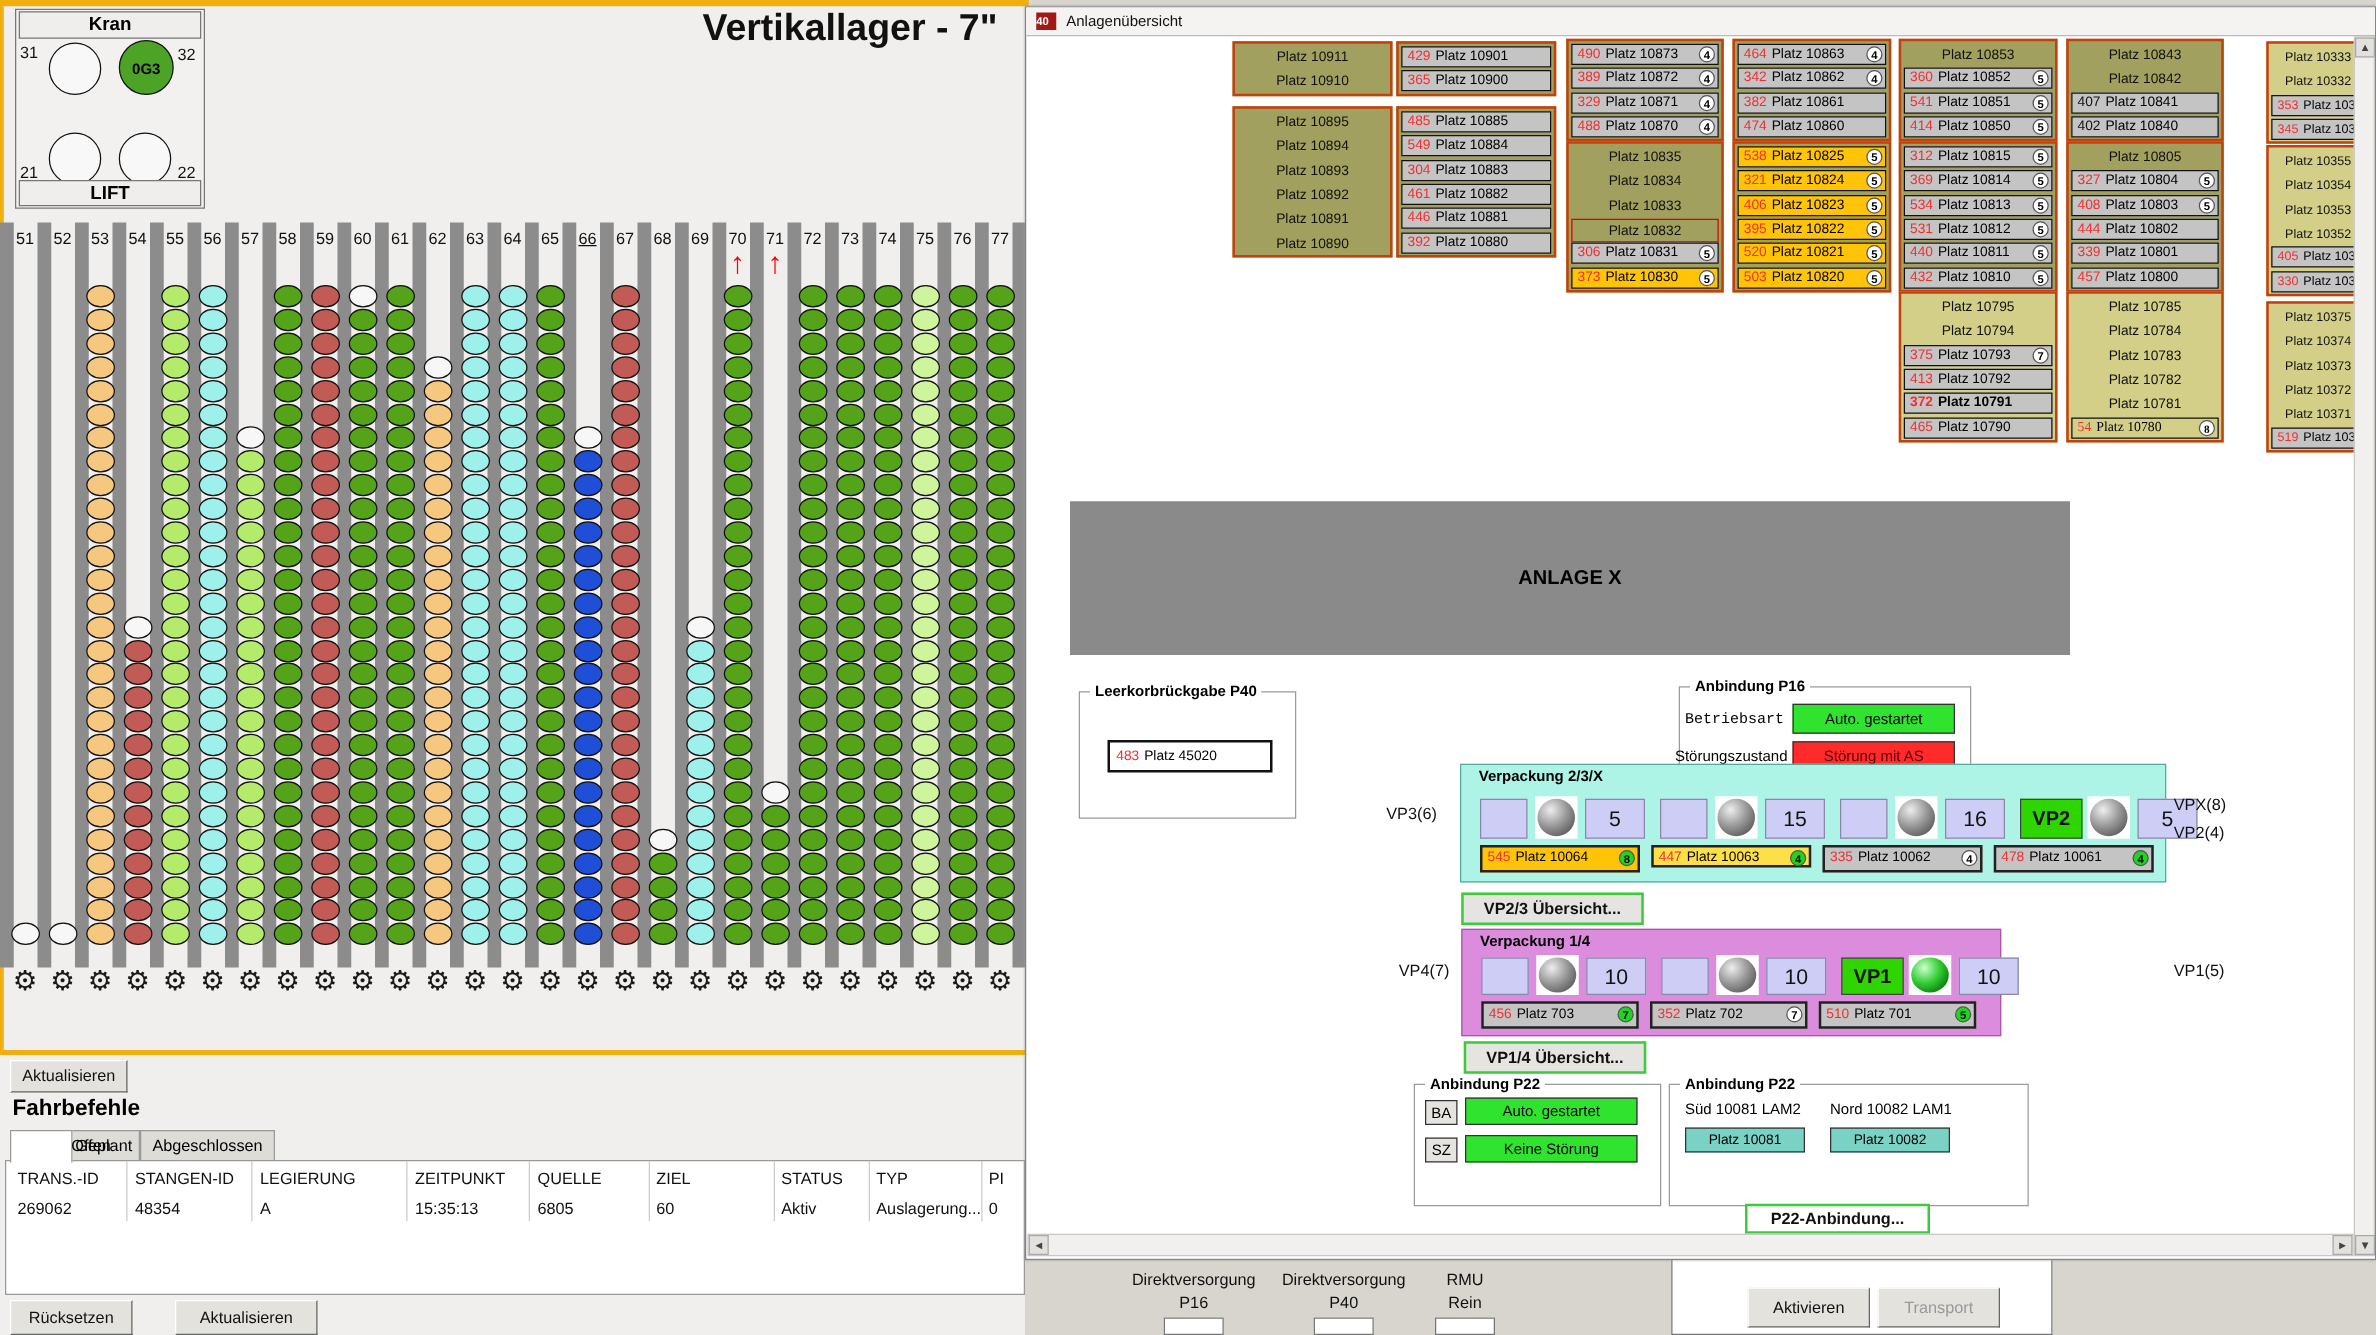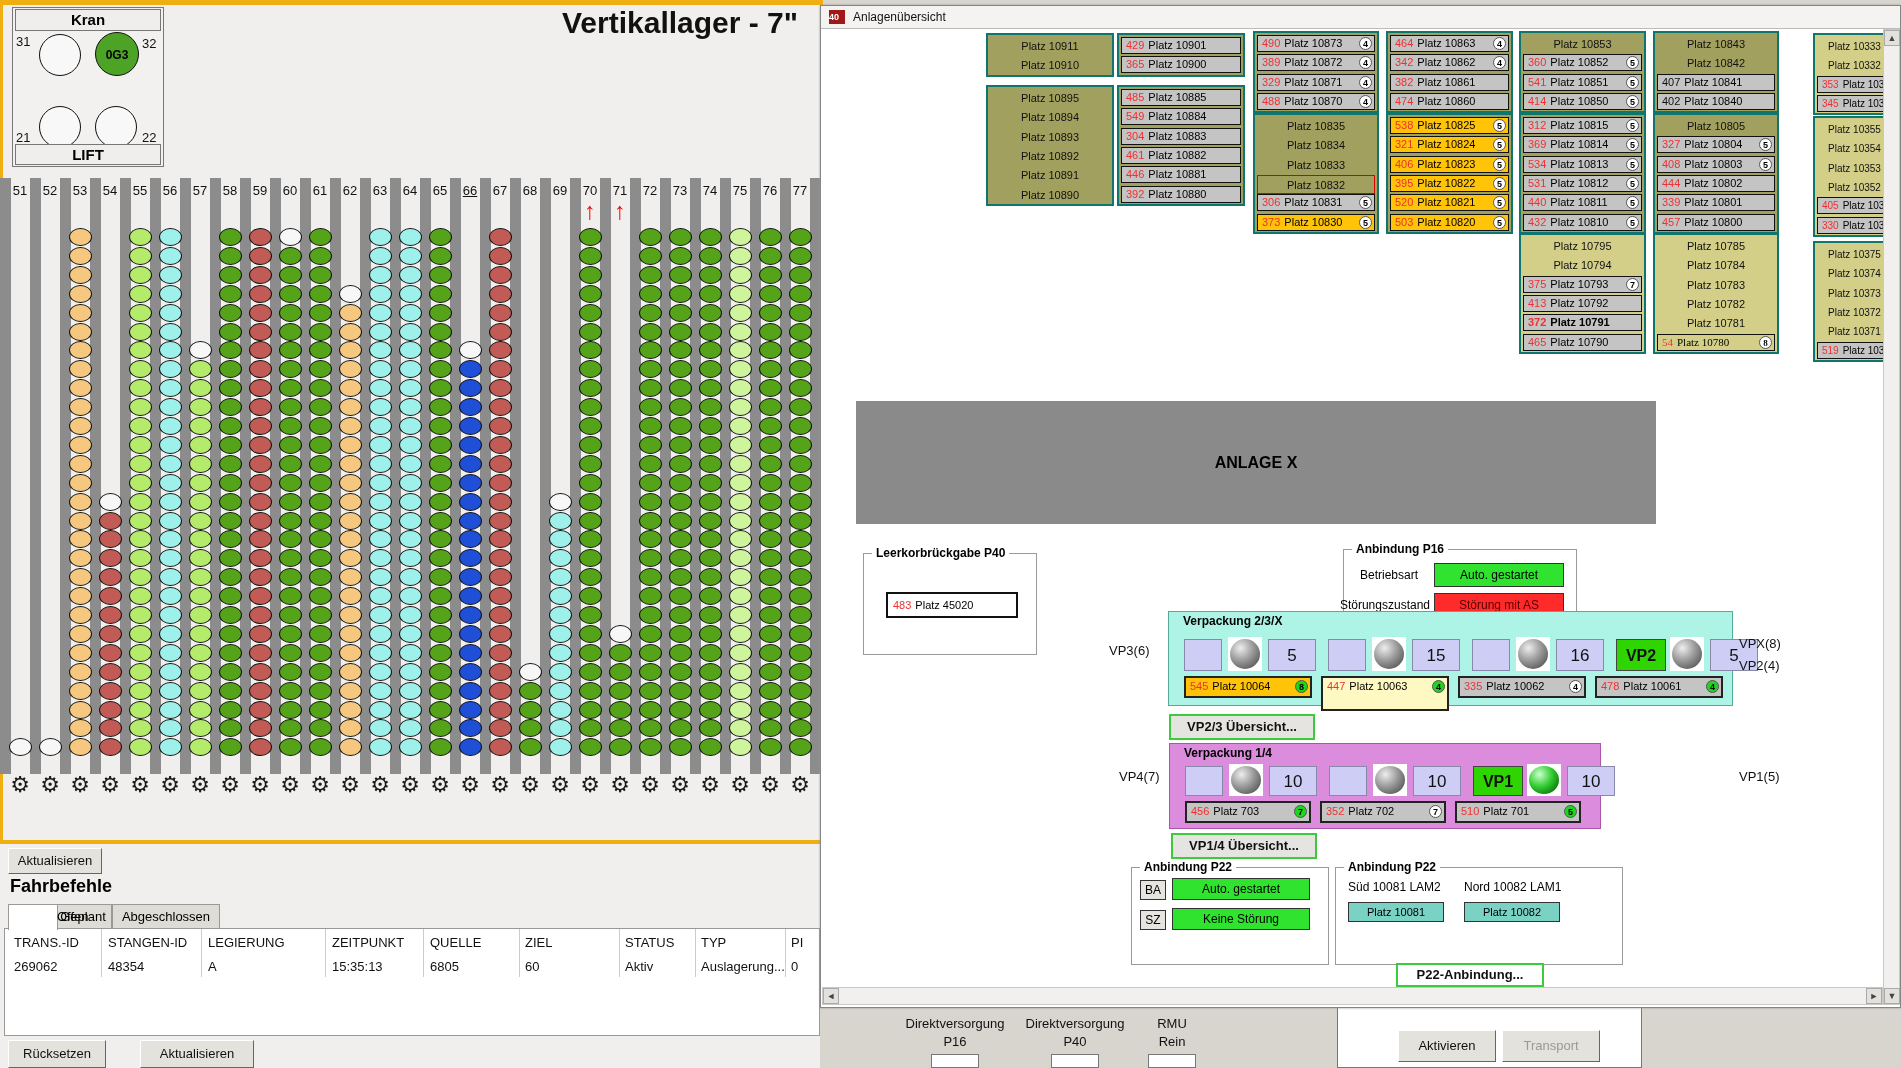"Platz 10911" .pgroup { border: 2px solid #0f766e -> 2px solid #c2410c }
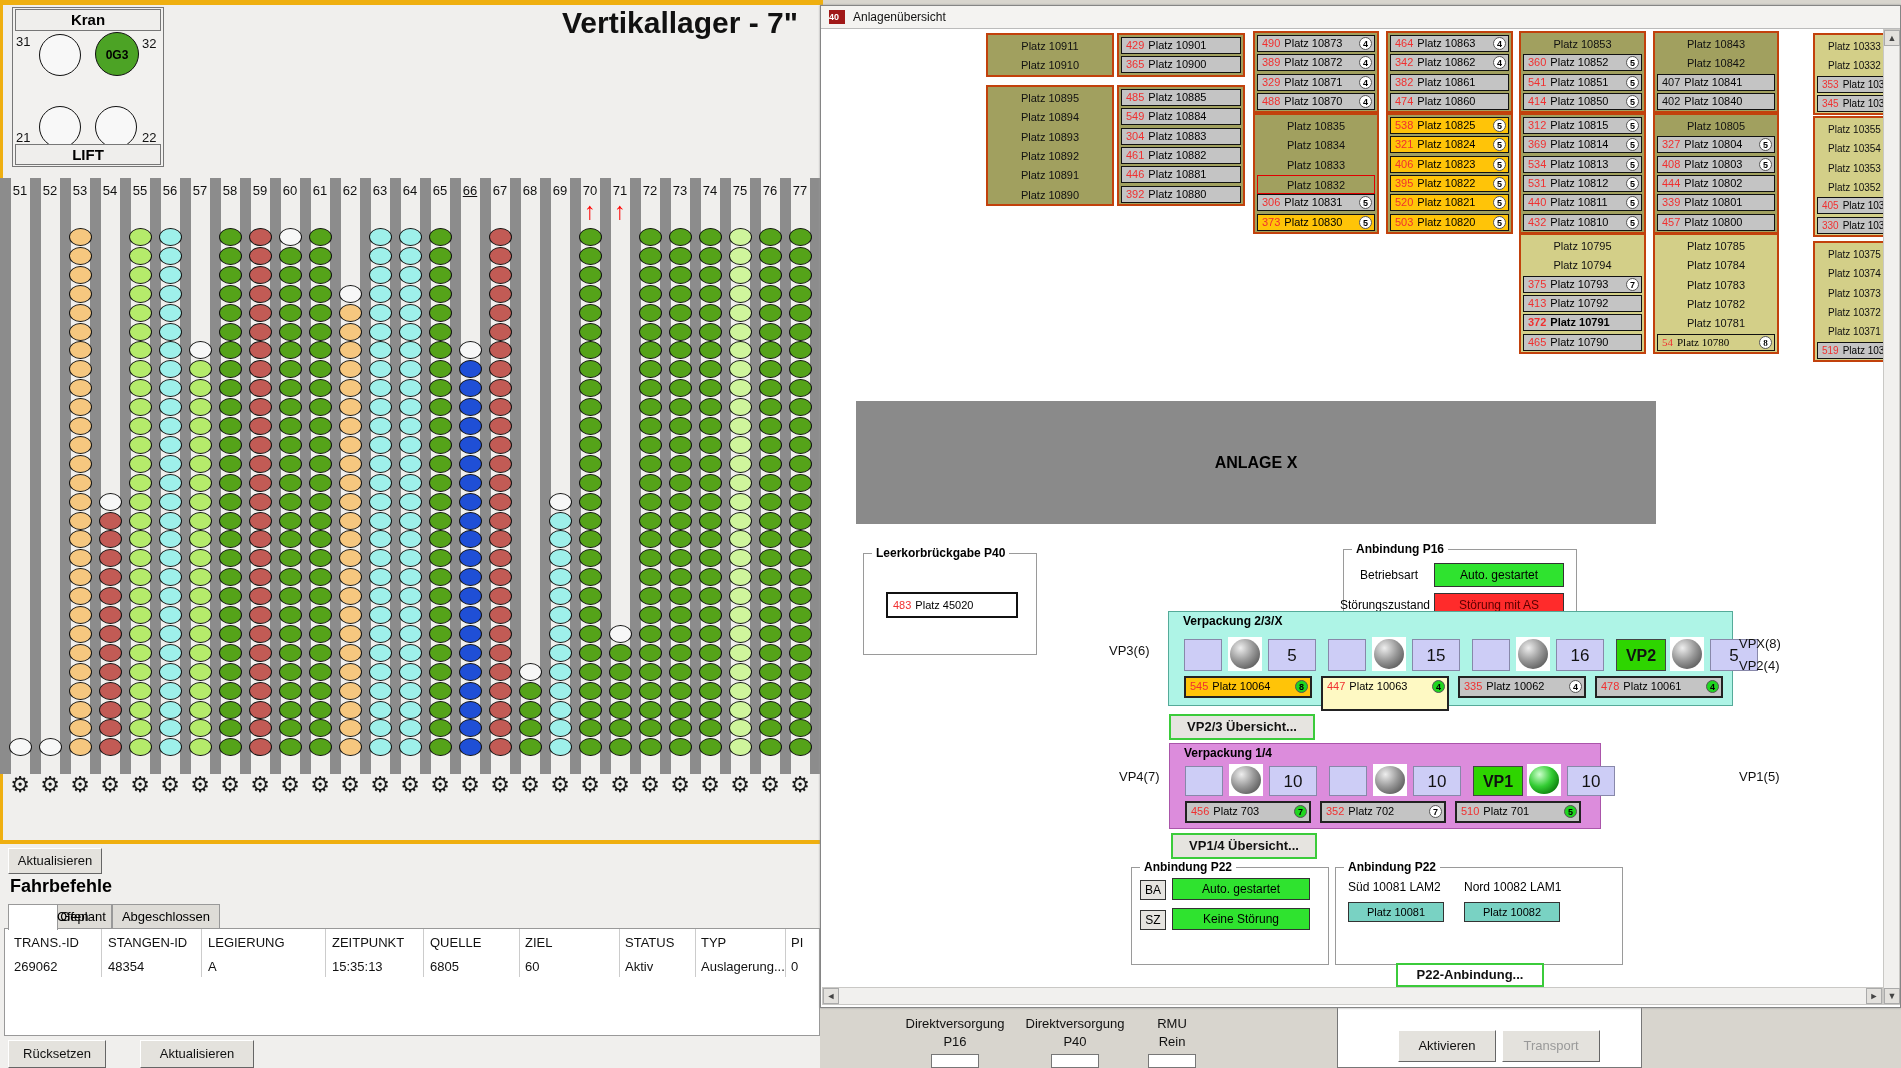"Betriebsart" span { font-family: none -> Liberation Mono, monospace; text-align: center -> left }
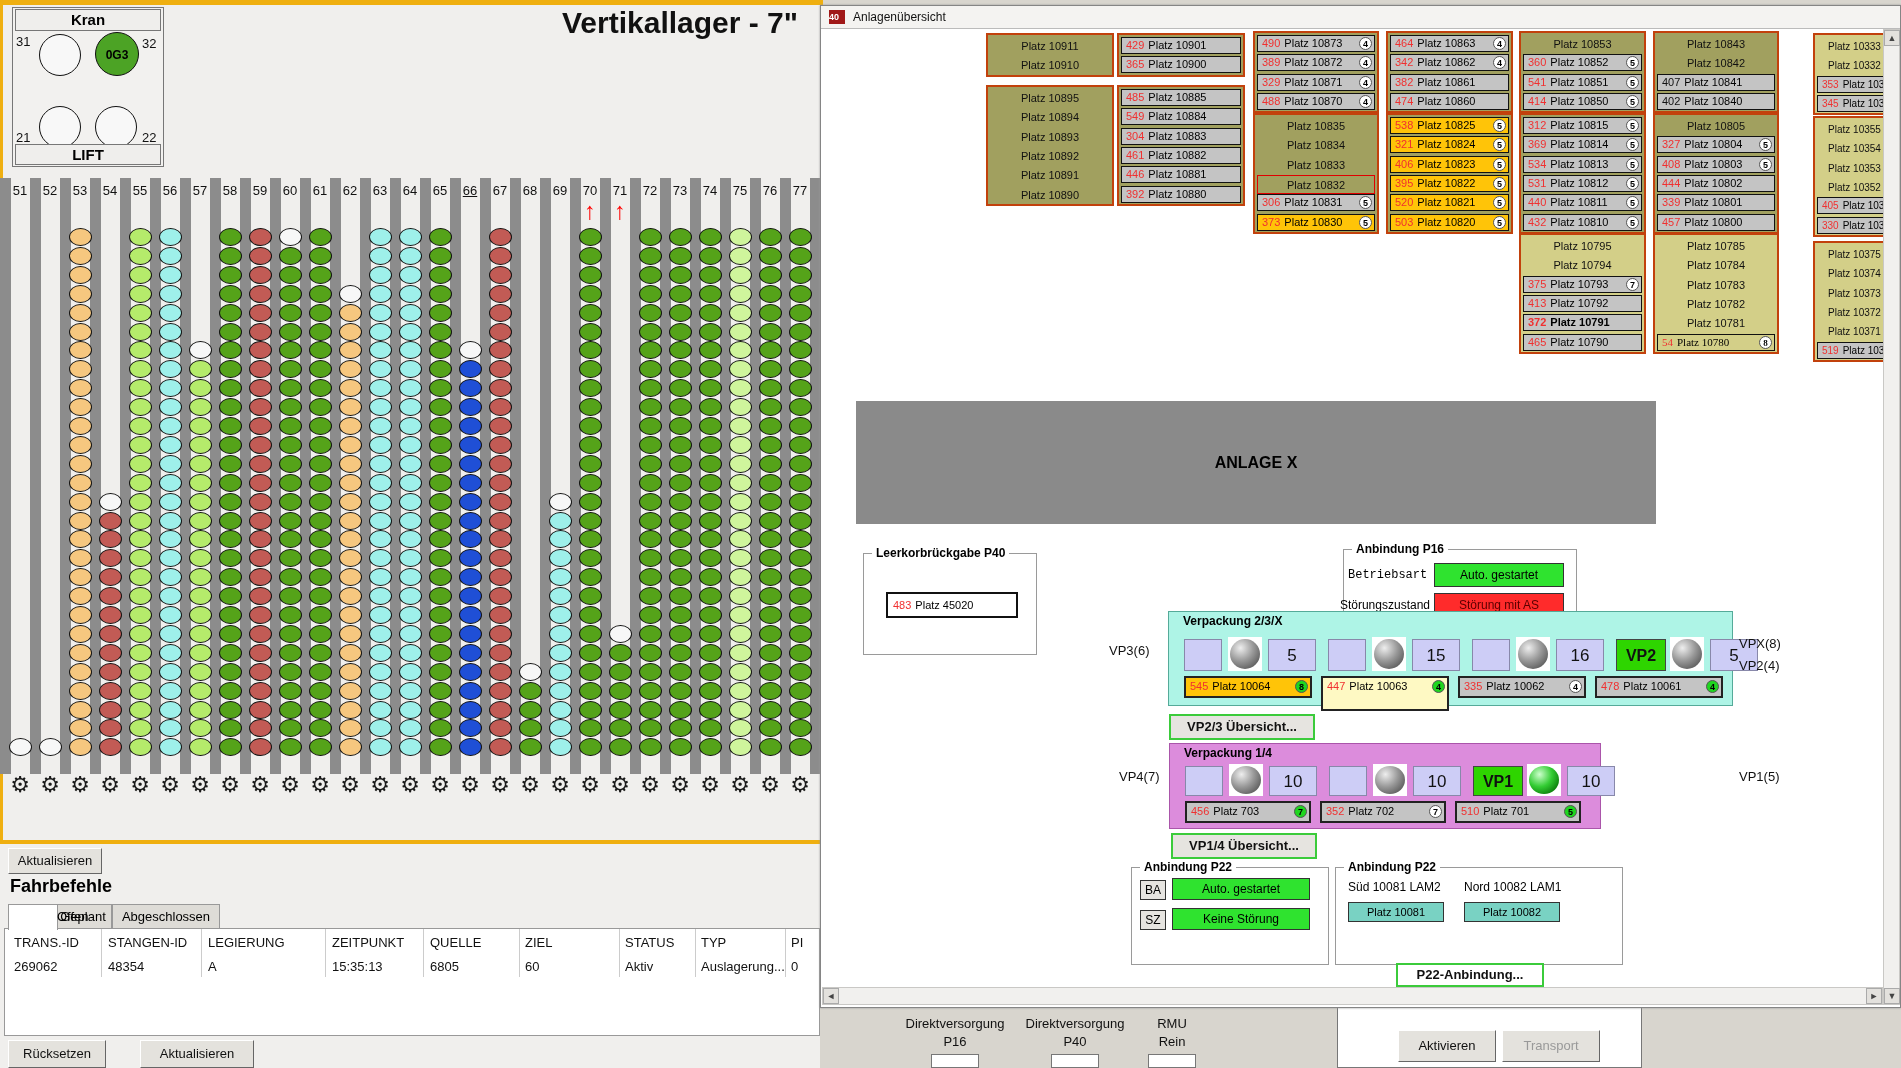"447 Platz 10063" div.vpfield { background: #fef9c3 -> #fde047; height: 35px -> 18px }
